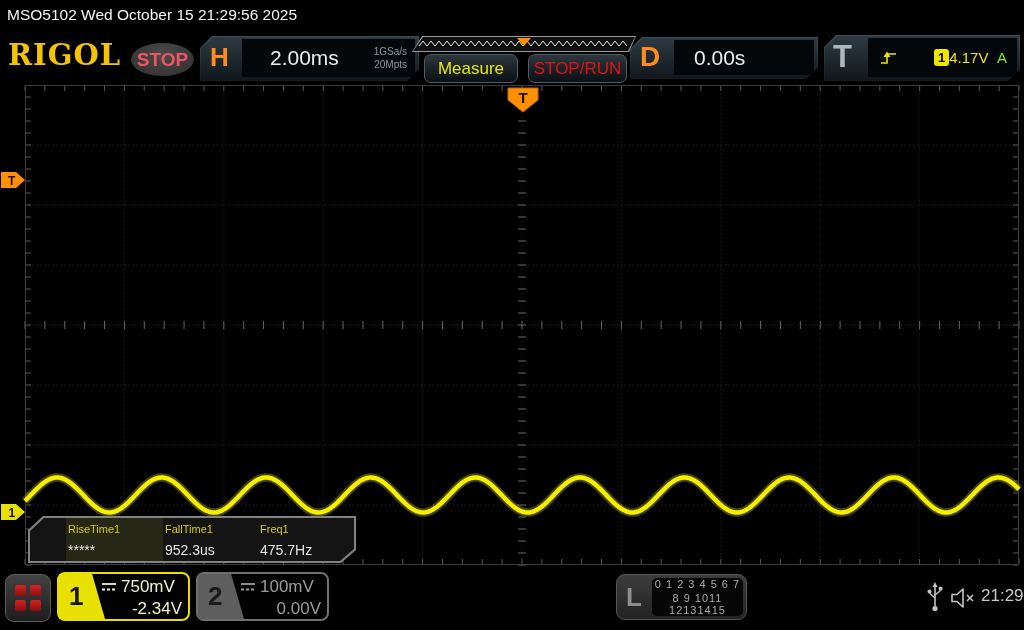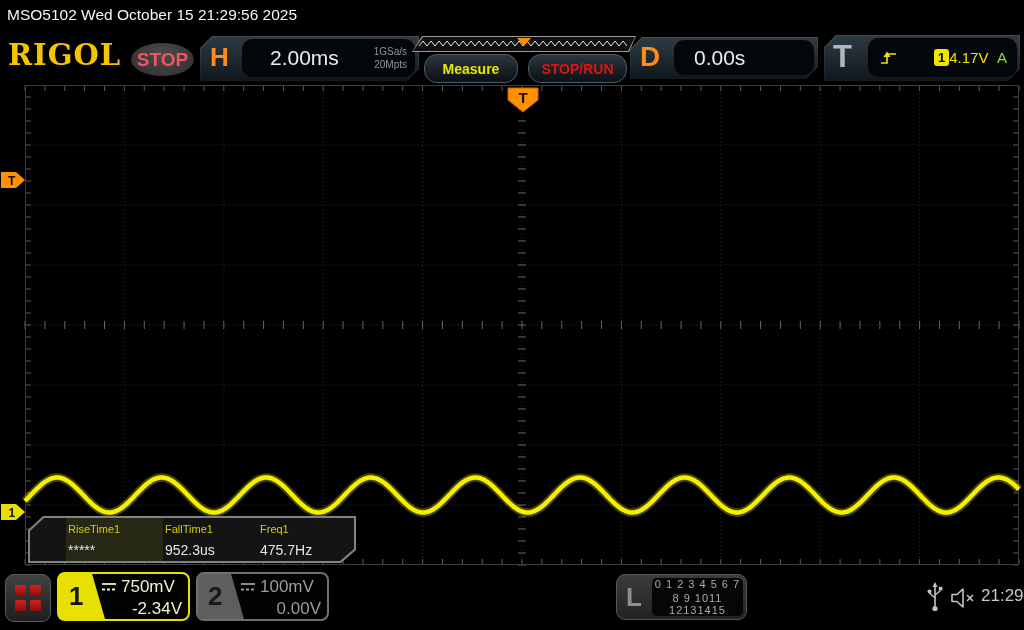"2.00ms" .blackbox { border-radius: 10px -> 0 }
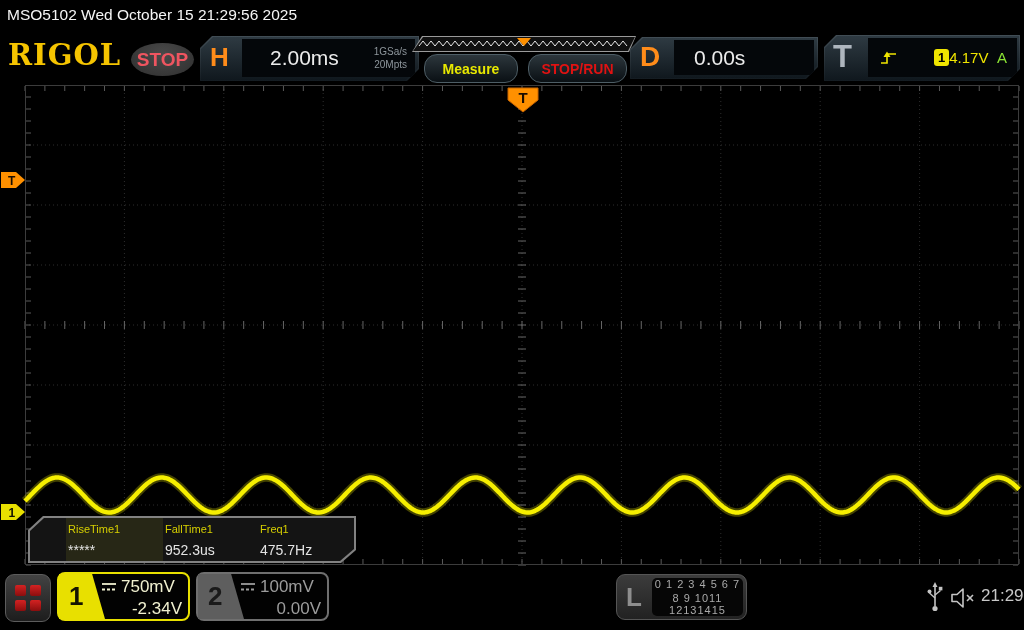"Measure" .btn { border-radius: 13px -> 7px; font-size: 14px -> 17px; font-weight: bold -> normal }
